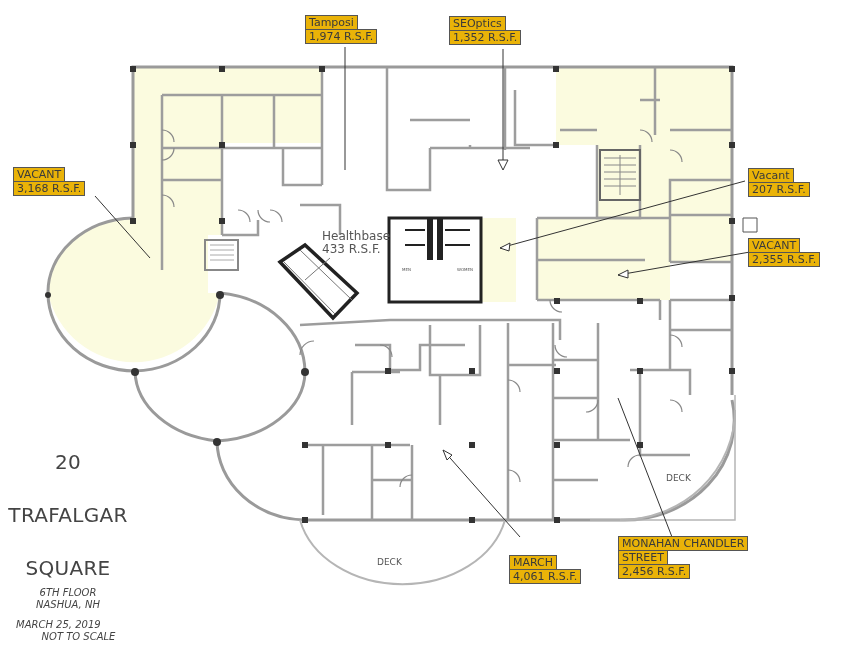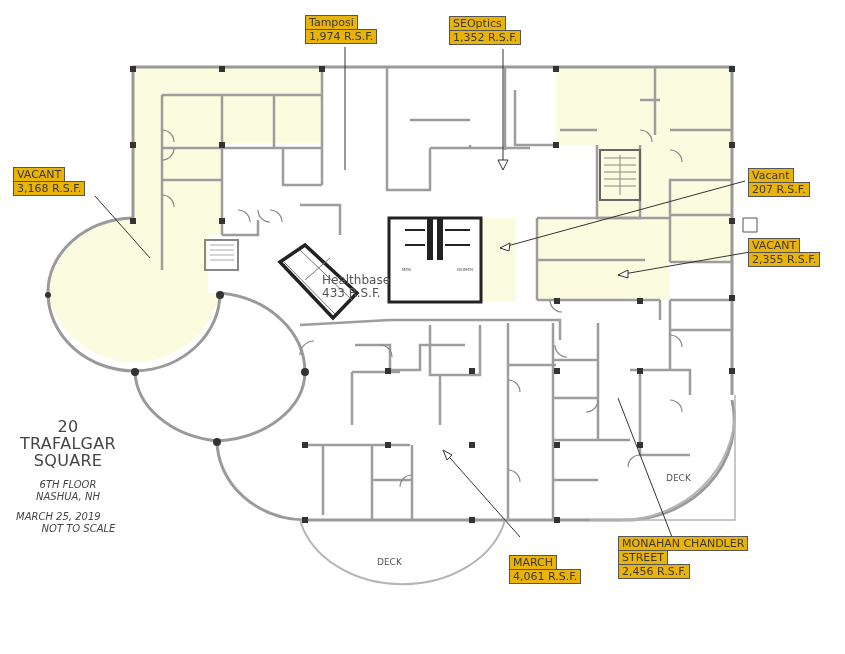"Healthbase" div.inner-label { margin-top: 44px -> none }
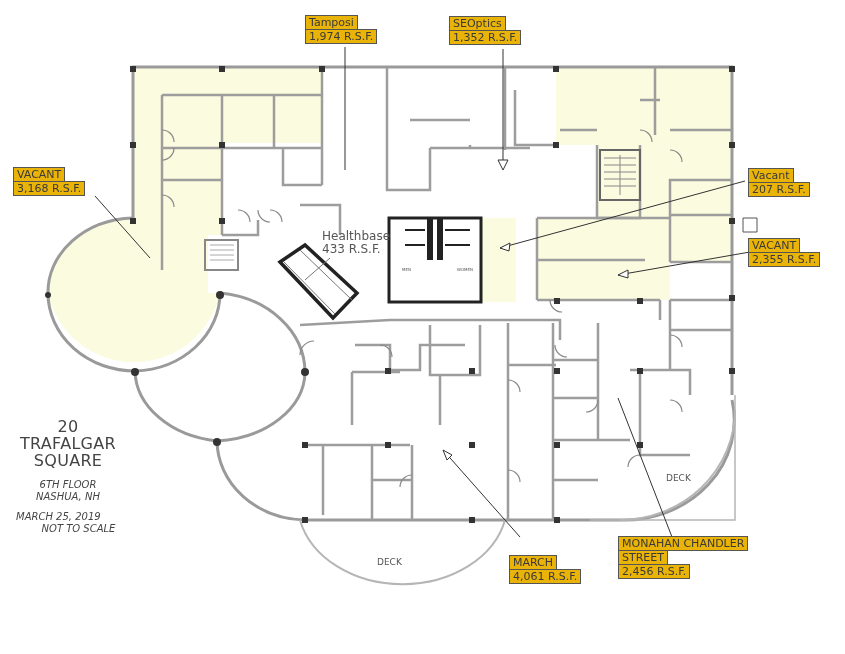"20" .title-block .big { font-size: 16px -> 20px; margin-top: none -> 36px }
